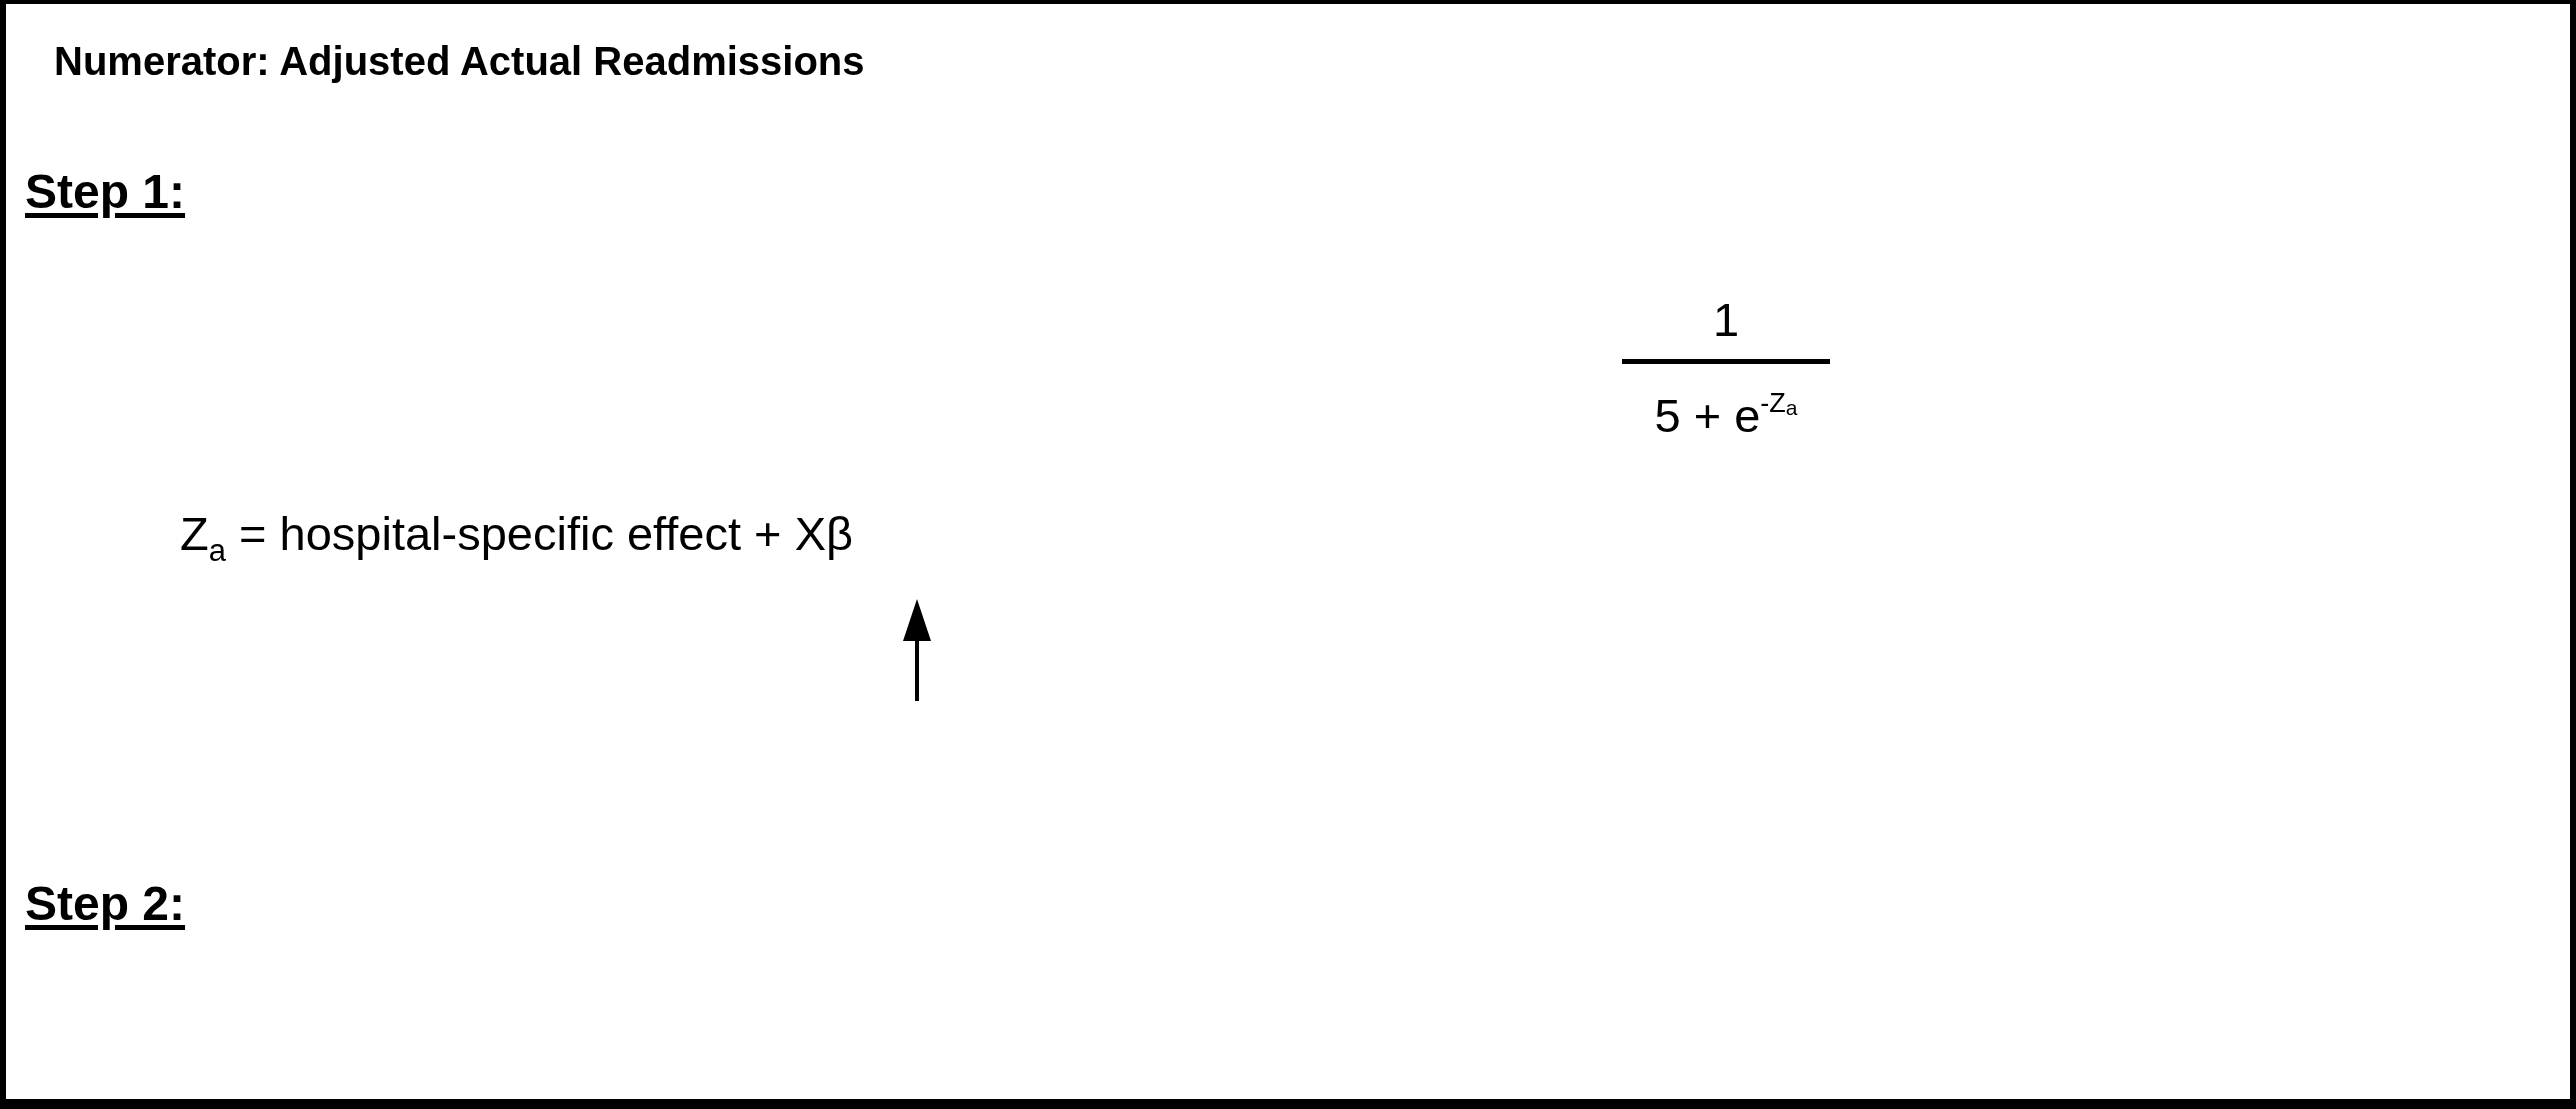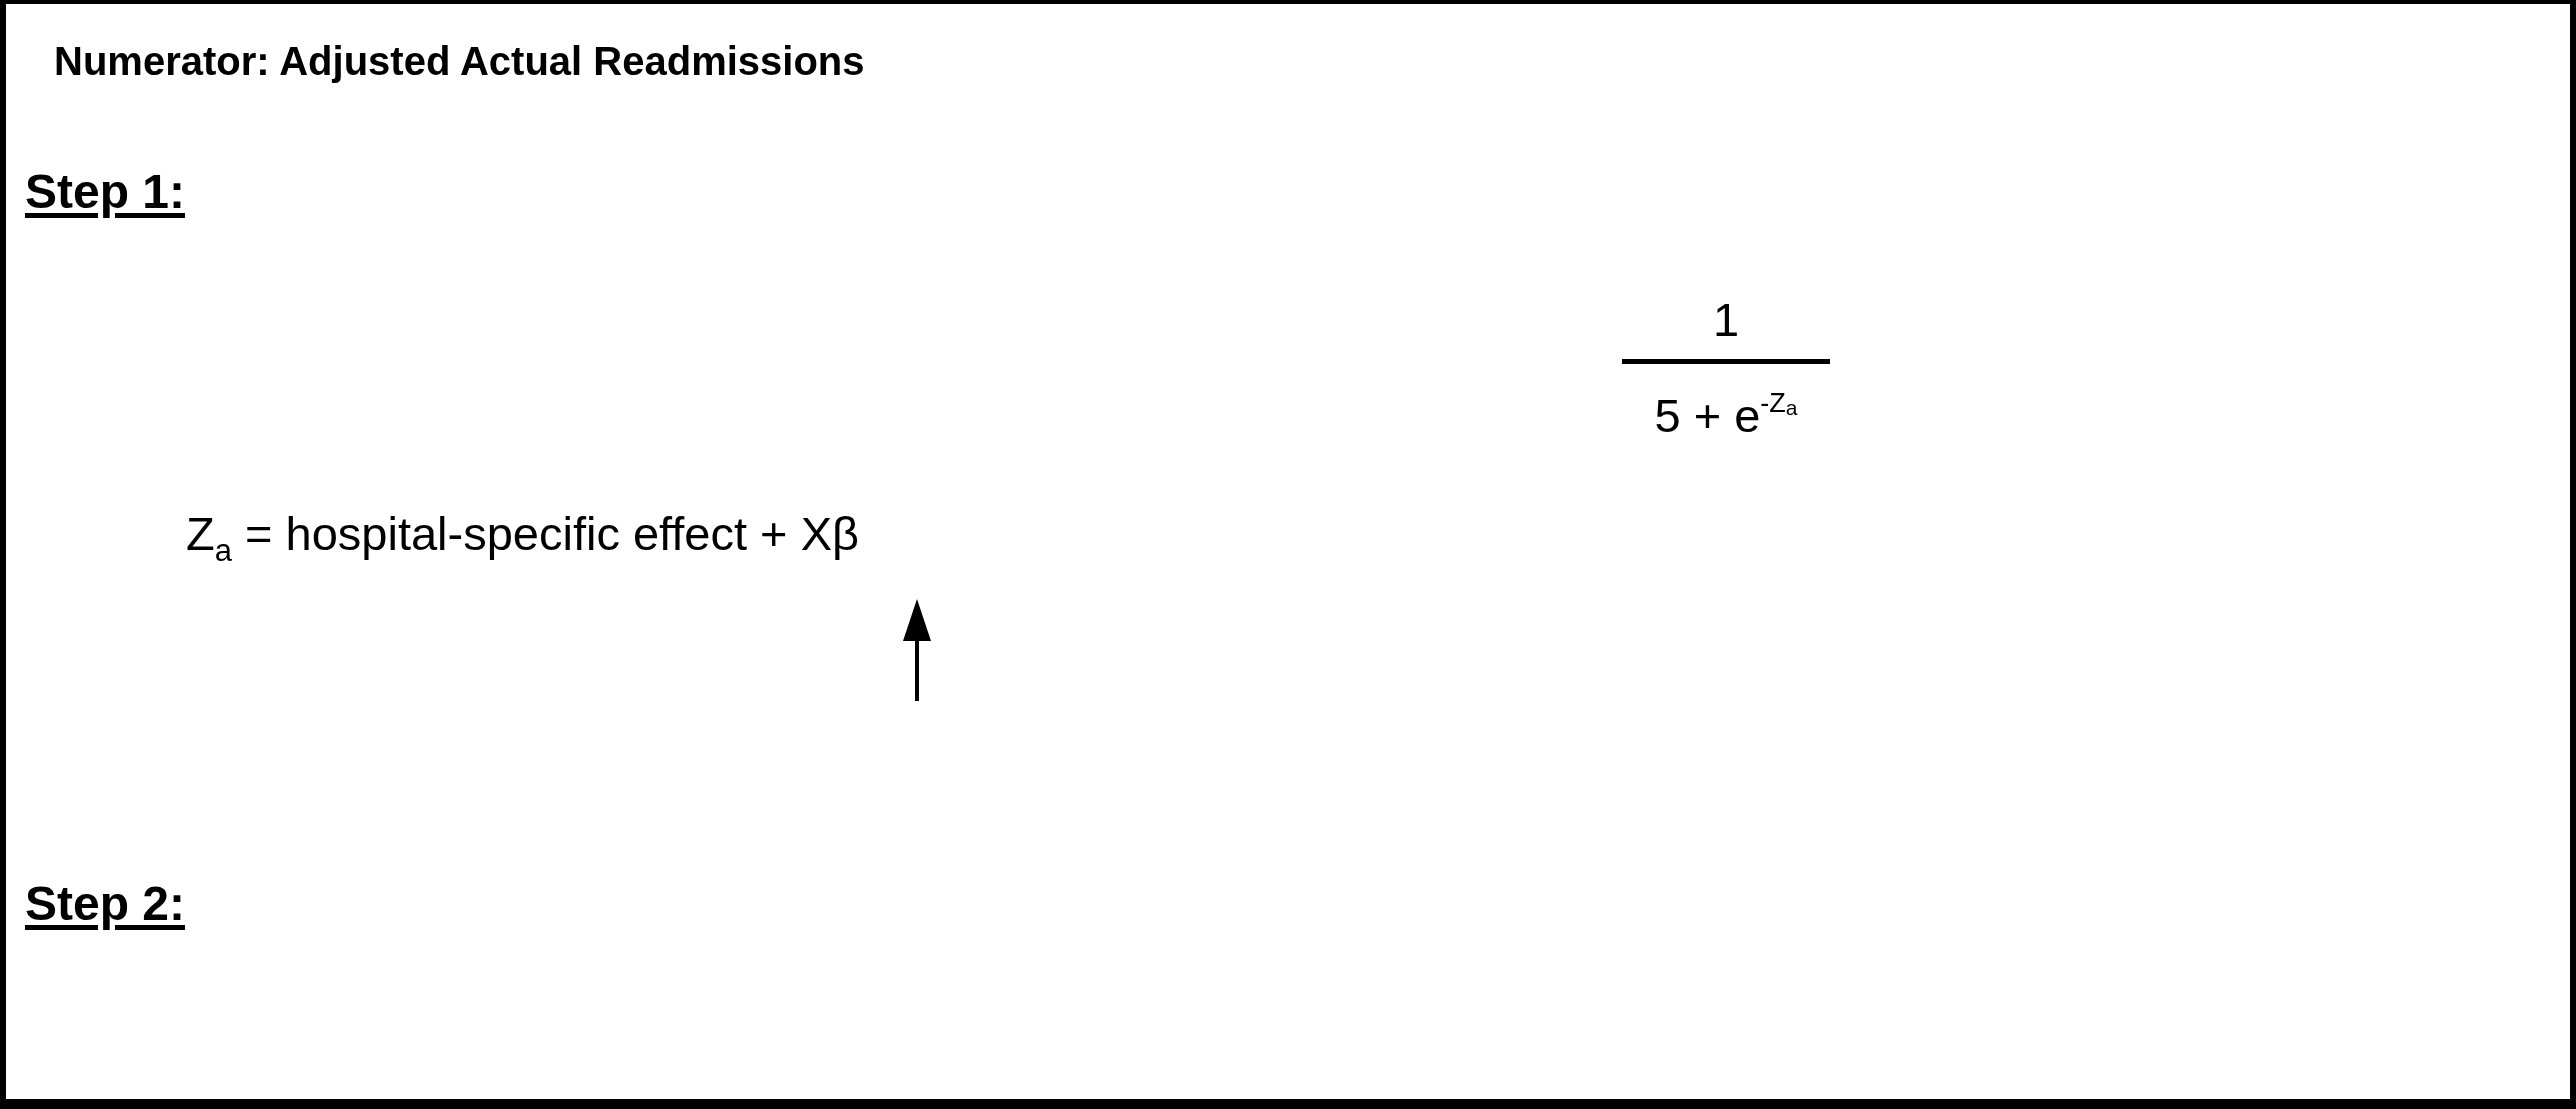"Za = hospital-specific effect +" .z-line { left: 180px -> 174px }
